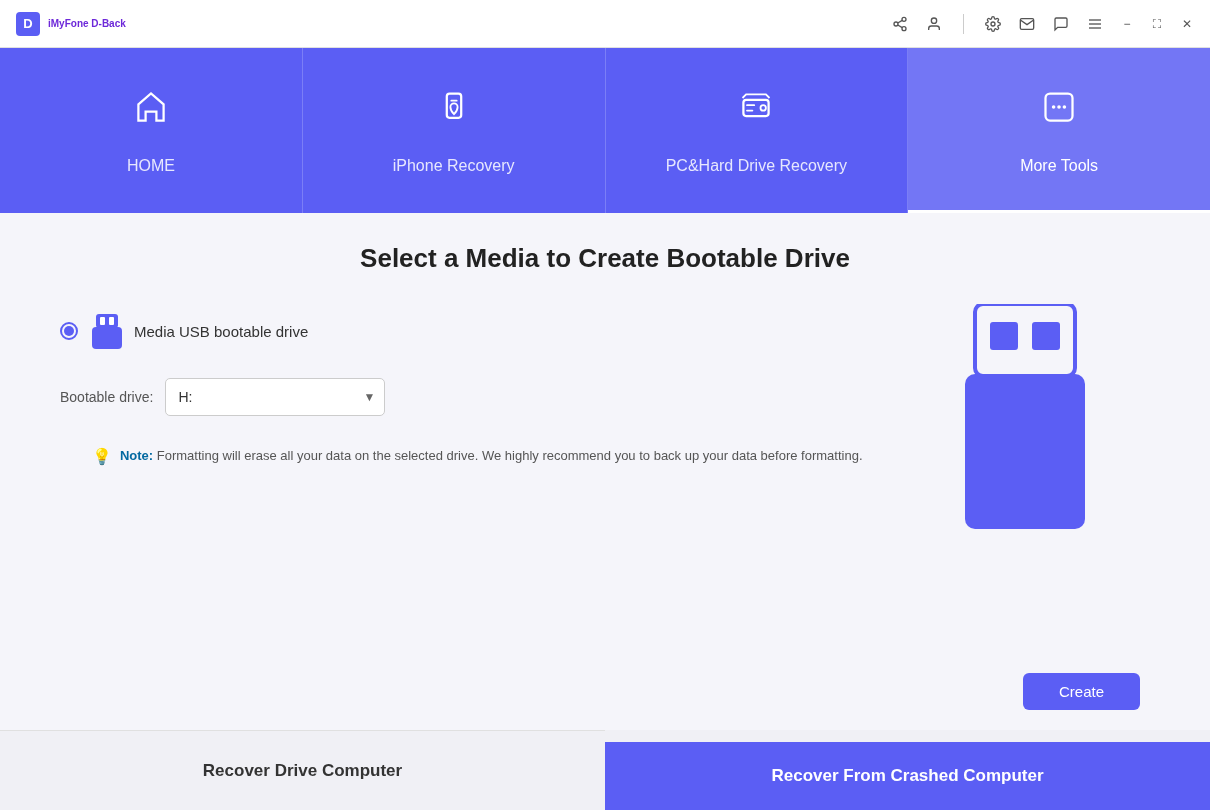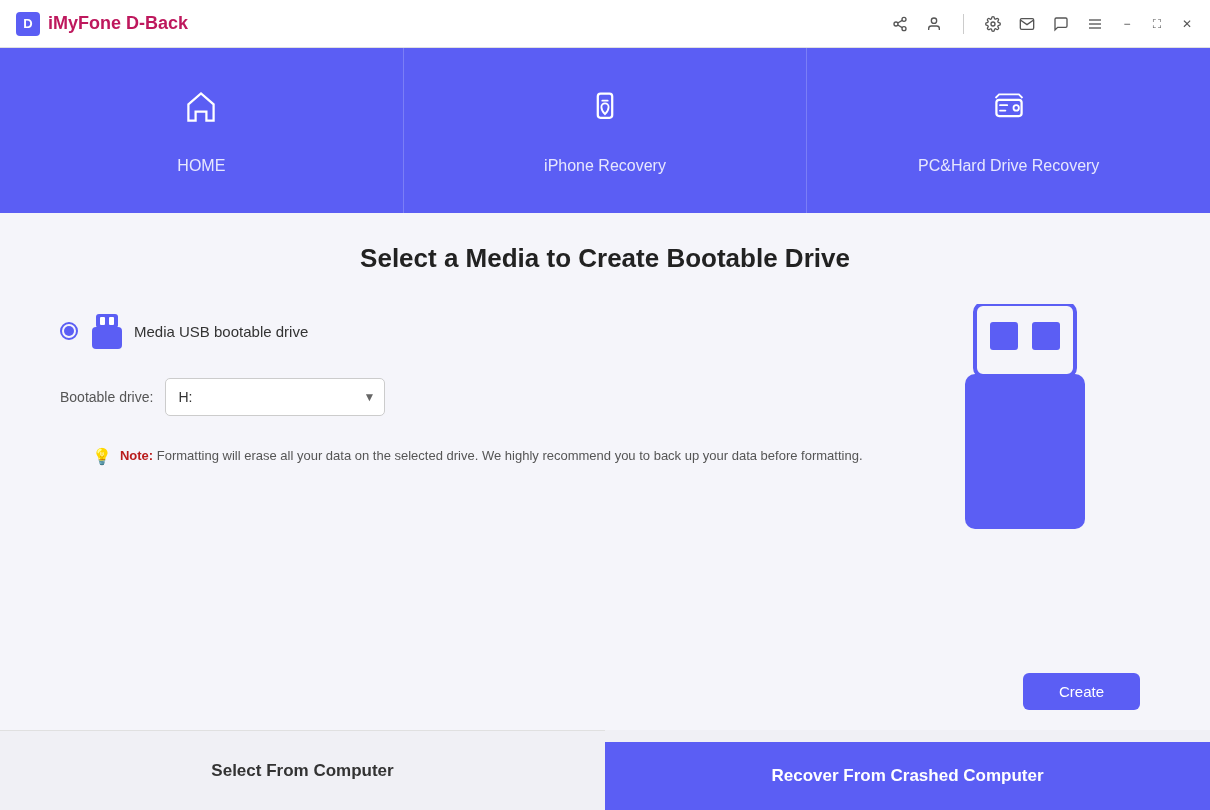"iMyFone D-Back" .title-bar-name { color: #be185d -> #6d28d9; font-size: 18px -> 10px }
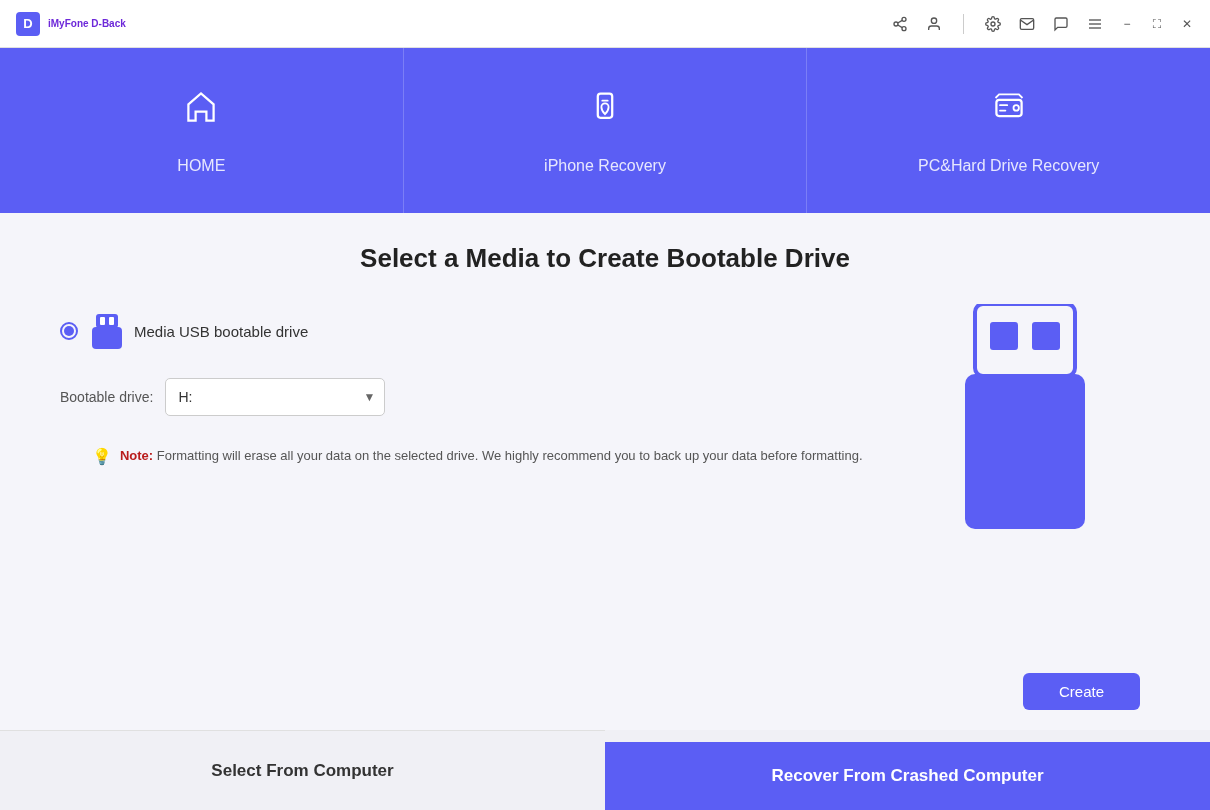"More Tools" div.nav-item { html: none -> <div> <div> <svg> <rect></rect> <circle></circle> <circle></circle> <circle></circle> </svg> </div> <span>More Tools</span> </div> }
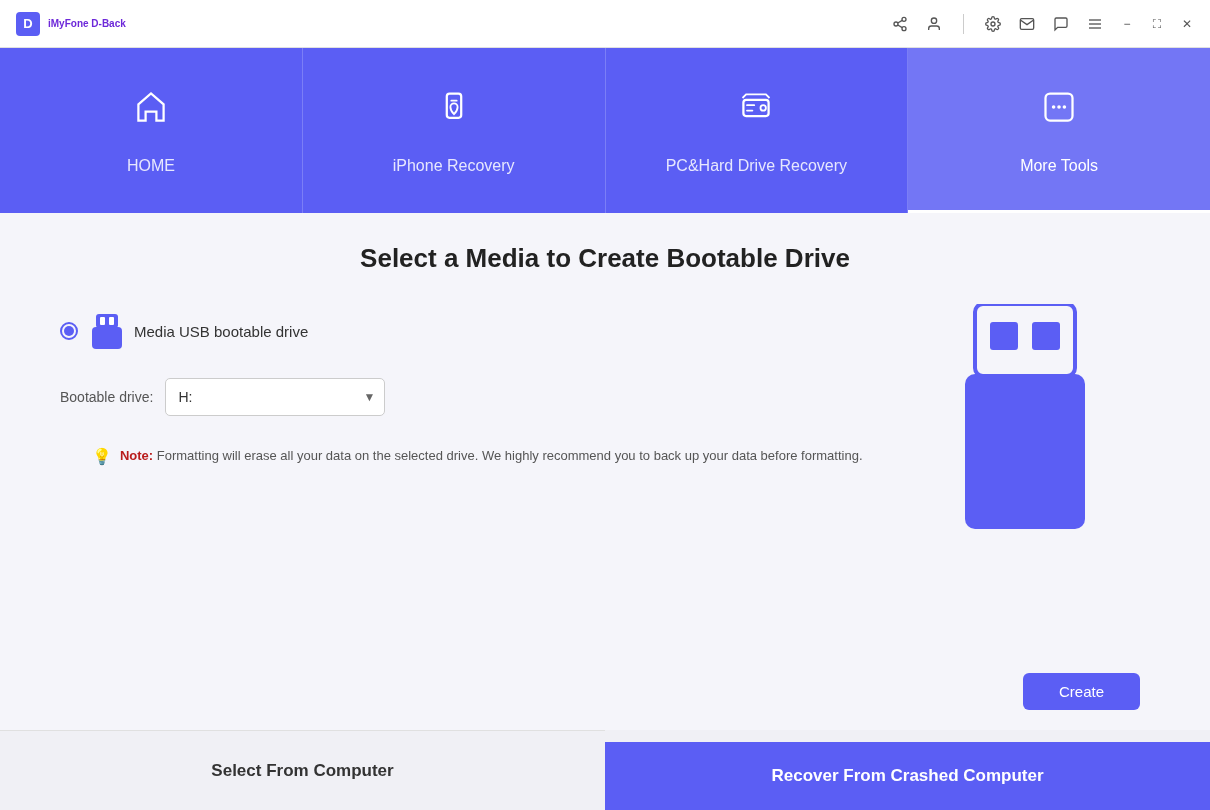"Note:" .note-text .note-label { color: #b91c1c -> #0369a1 }
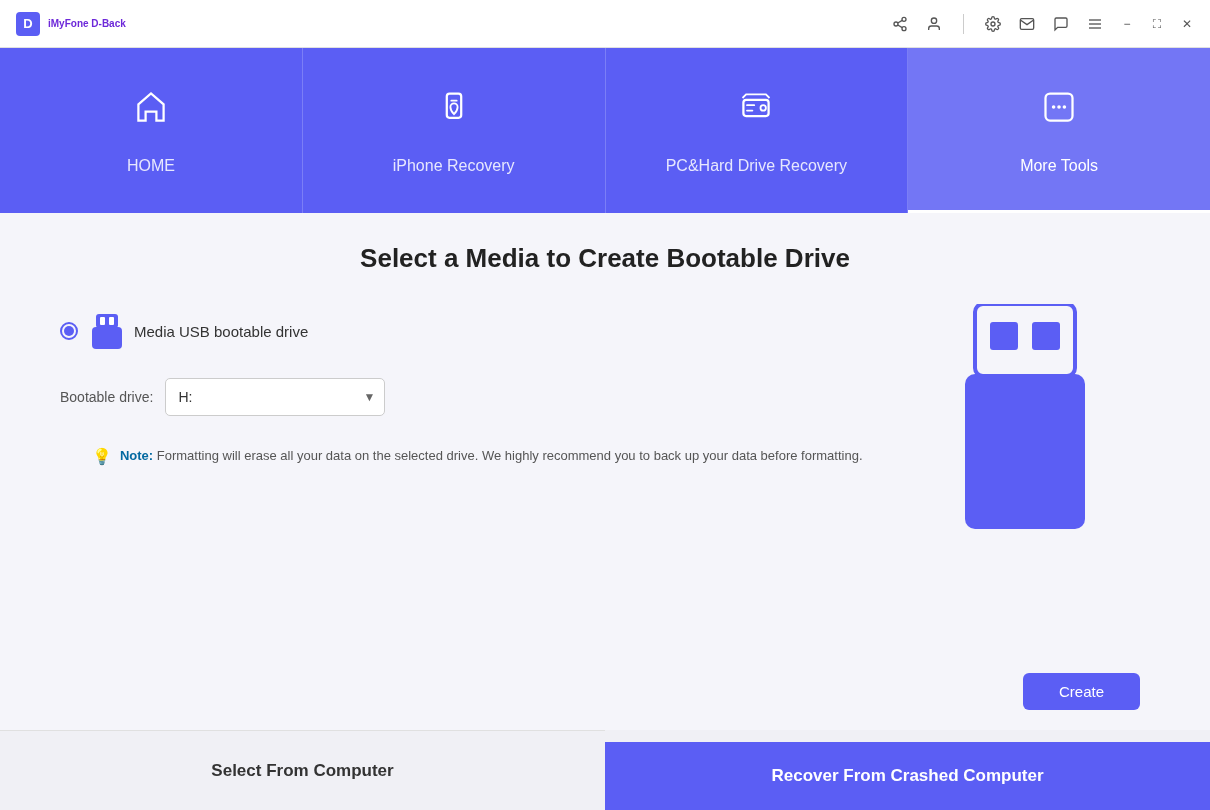"Select From Computer" button.bottom-btn { text: Select From -> Recover Drive }
